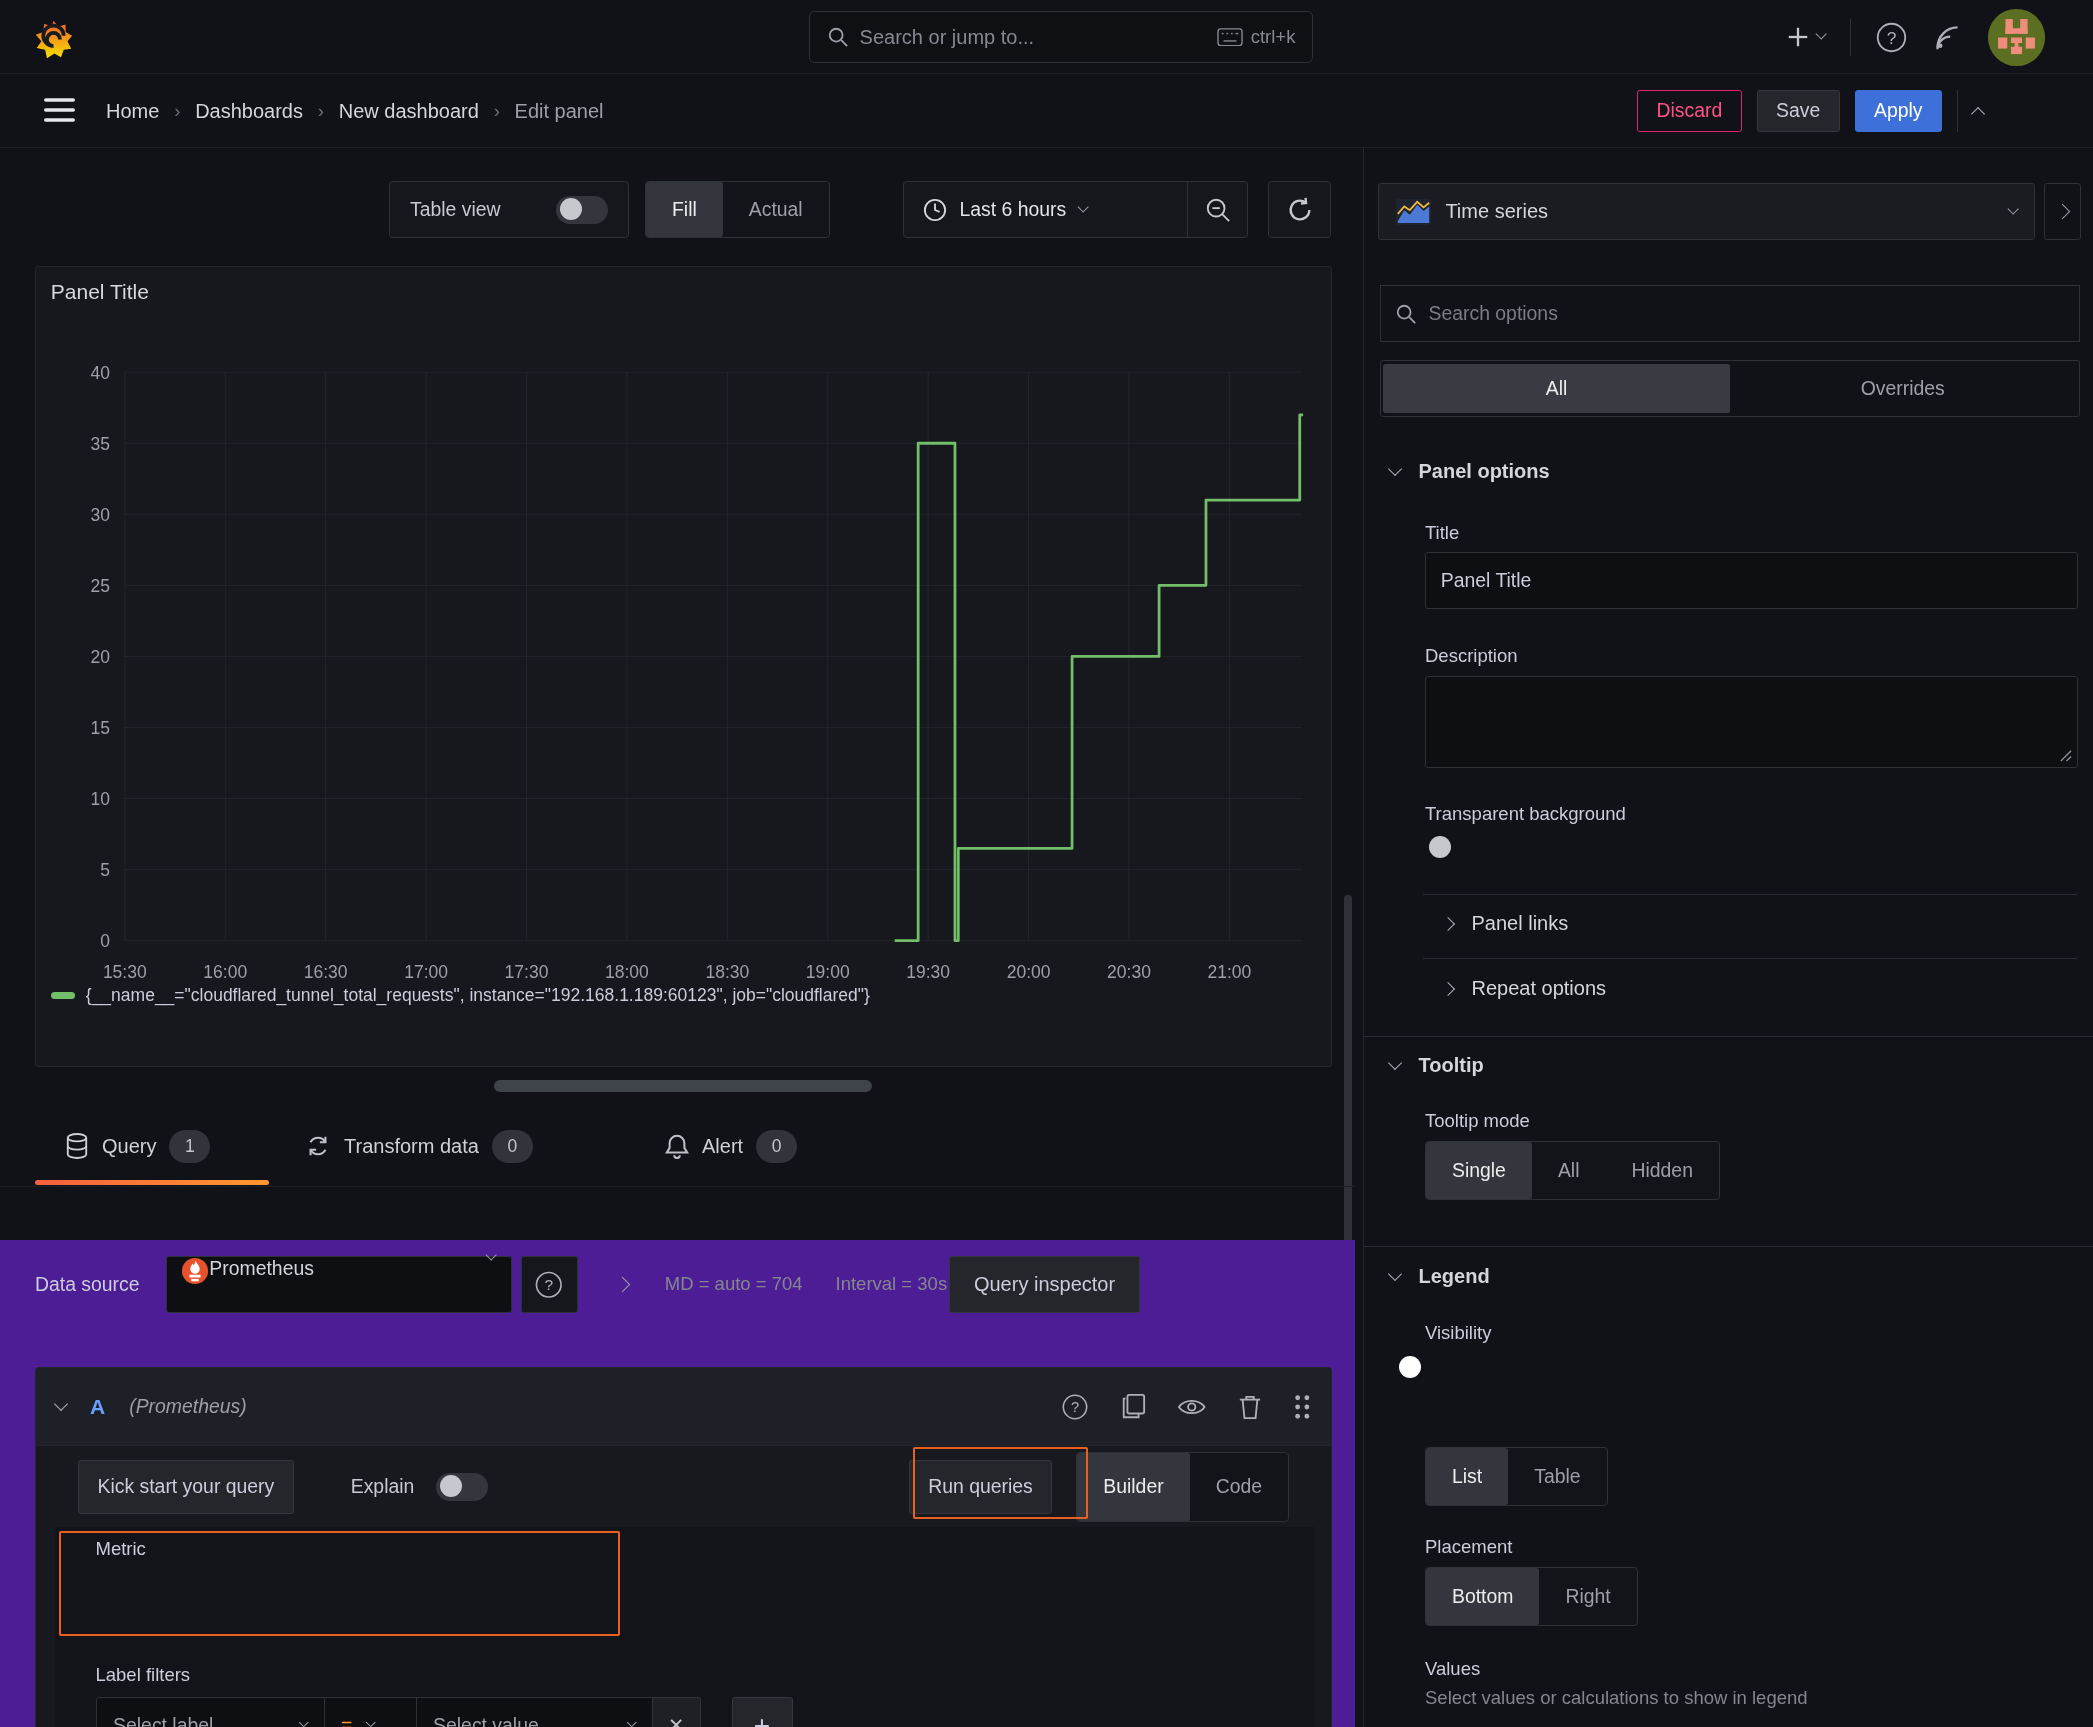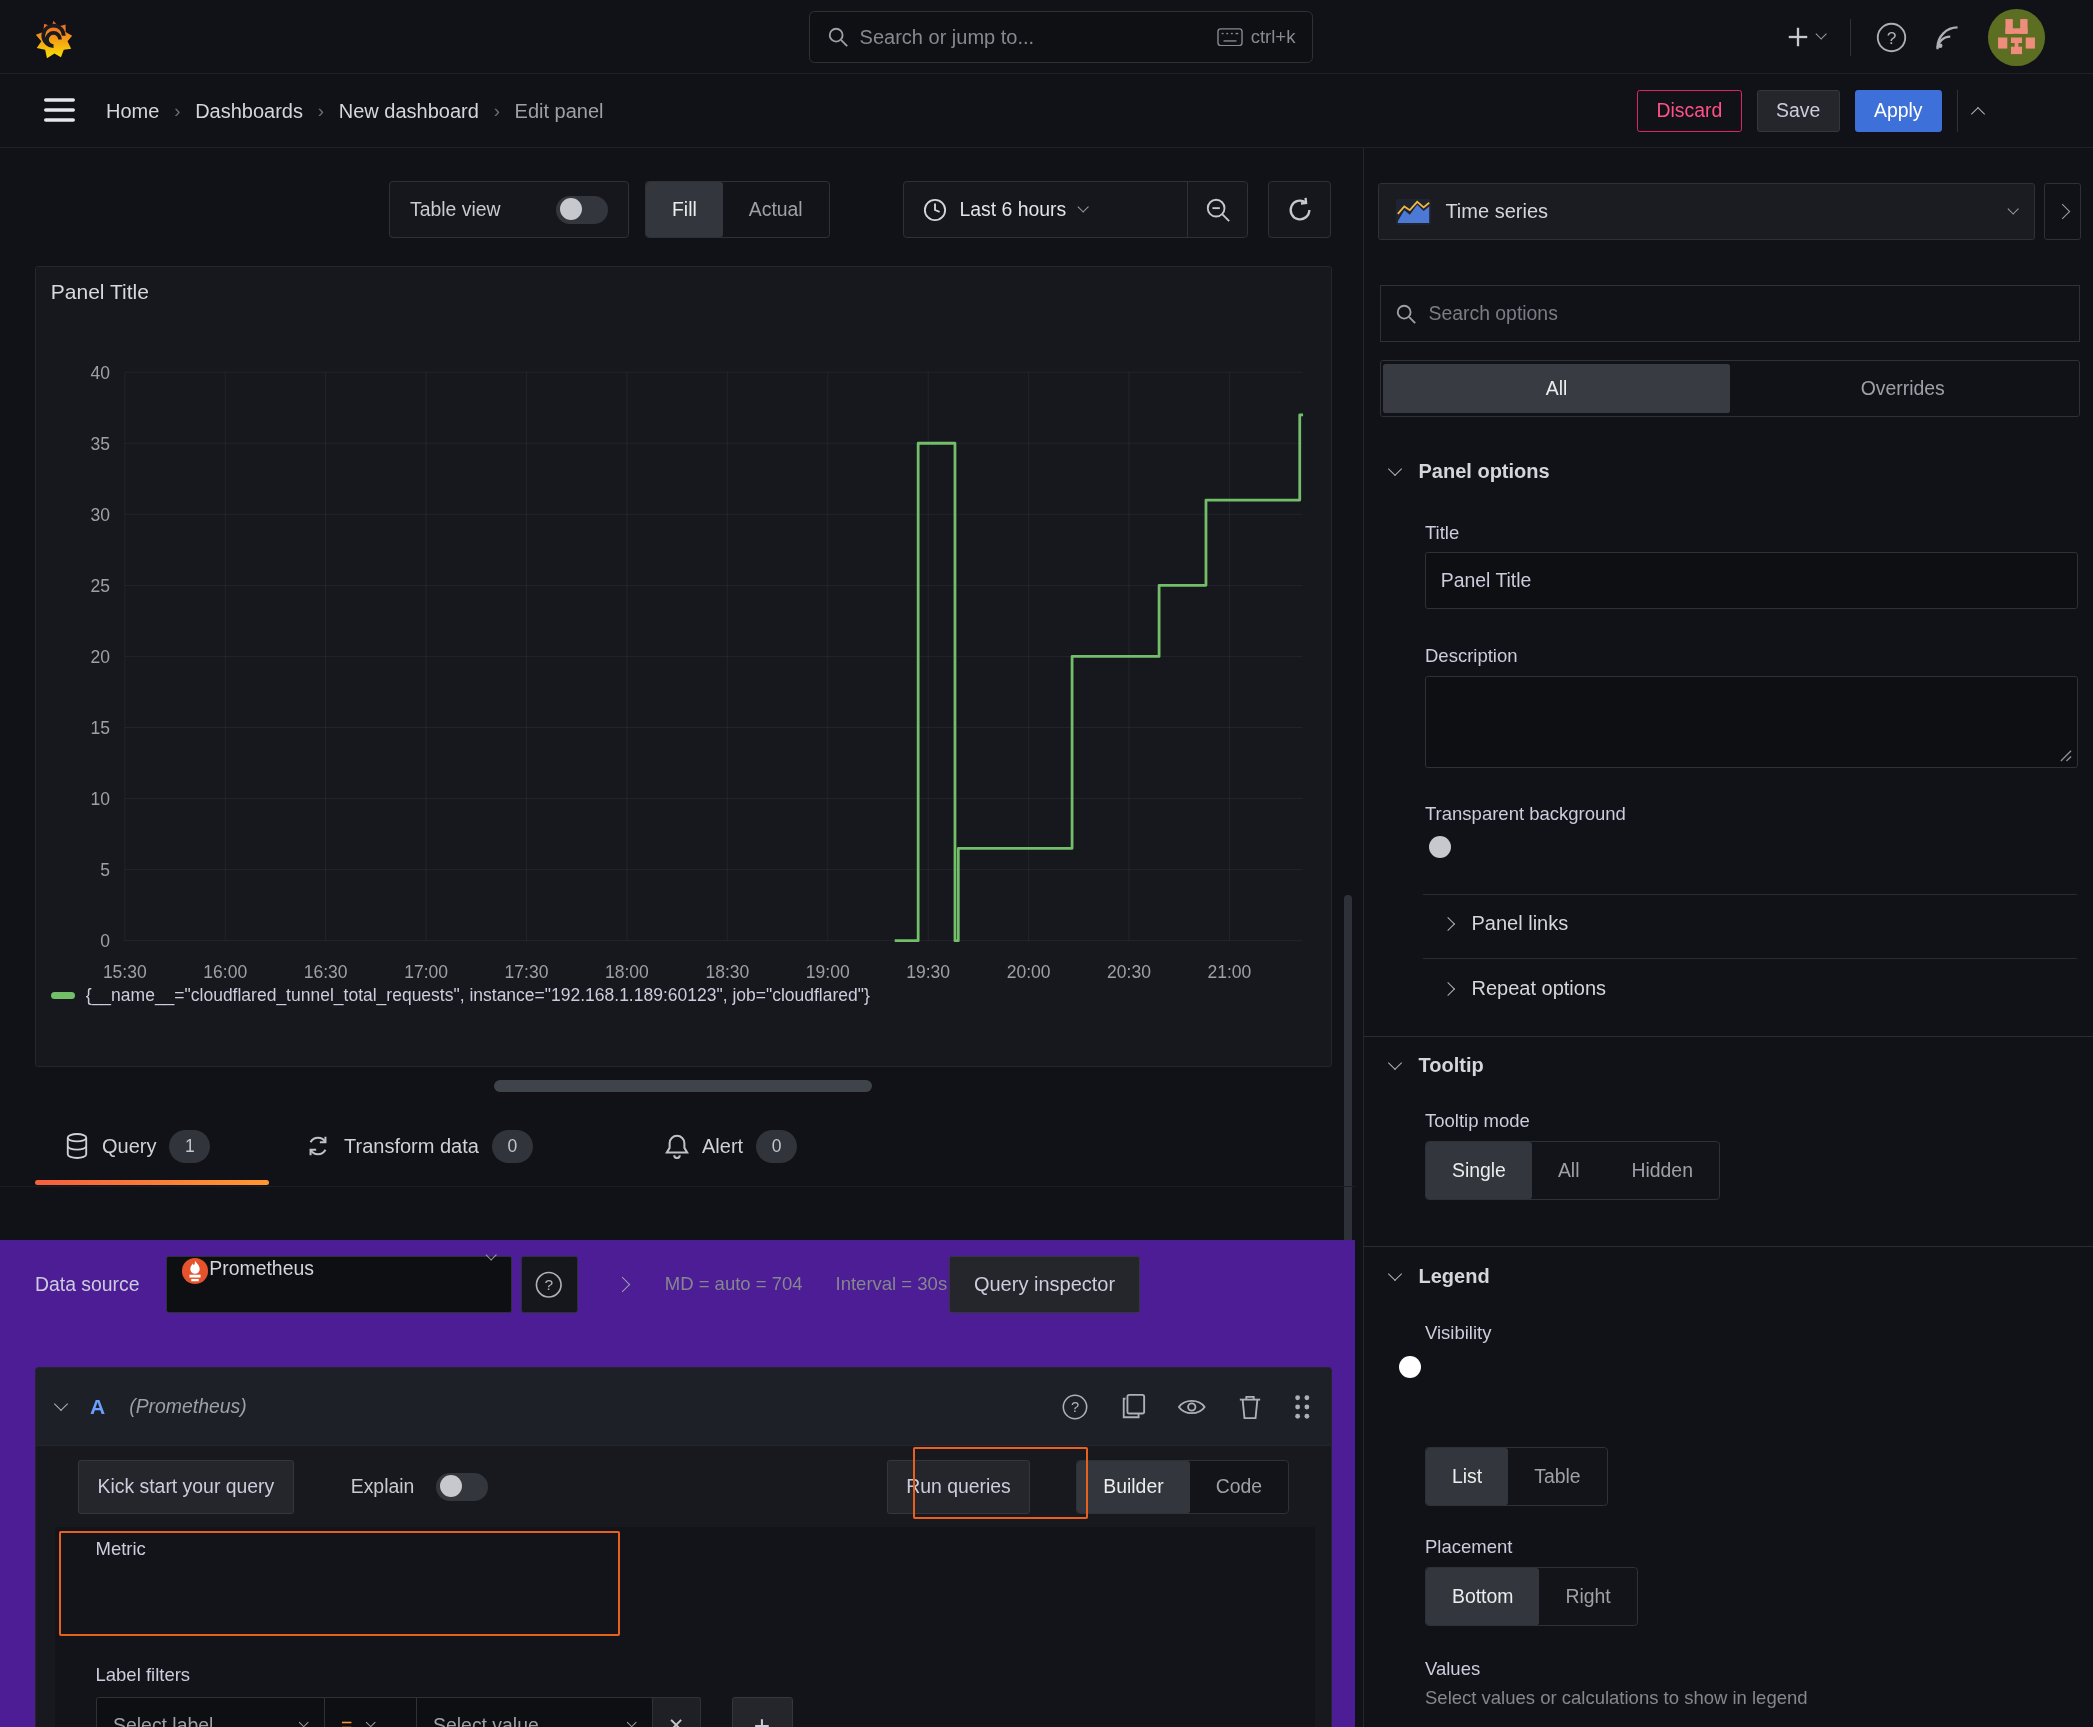"Builder" div.seg { height: 54px -> 70px; margin-left: 46px -> 24px }
